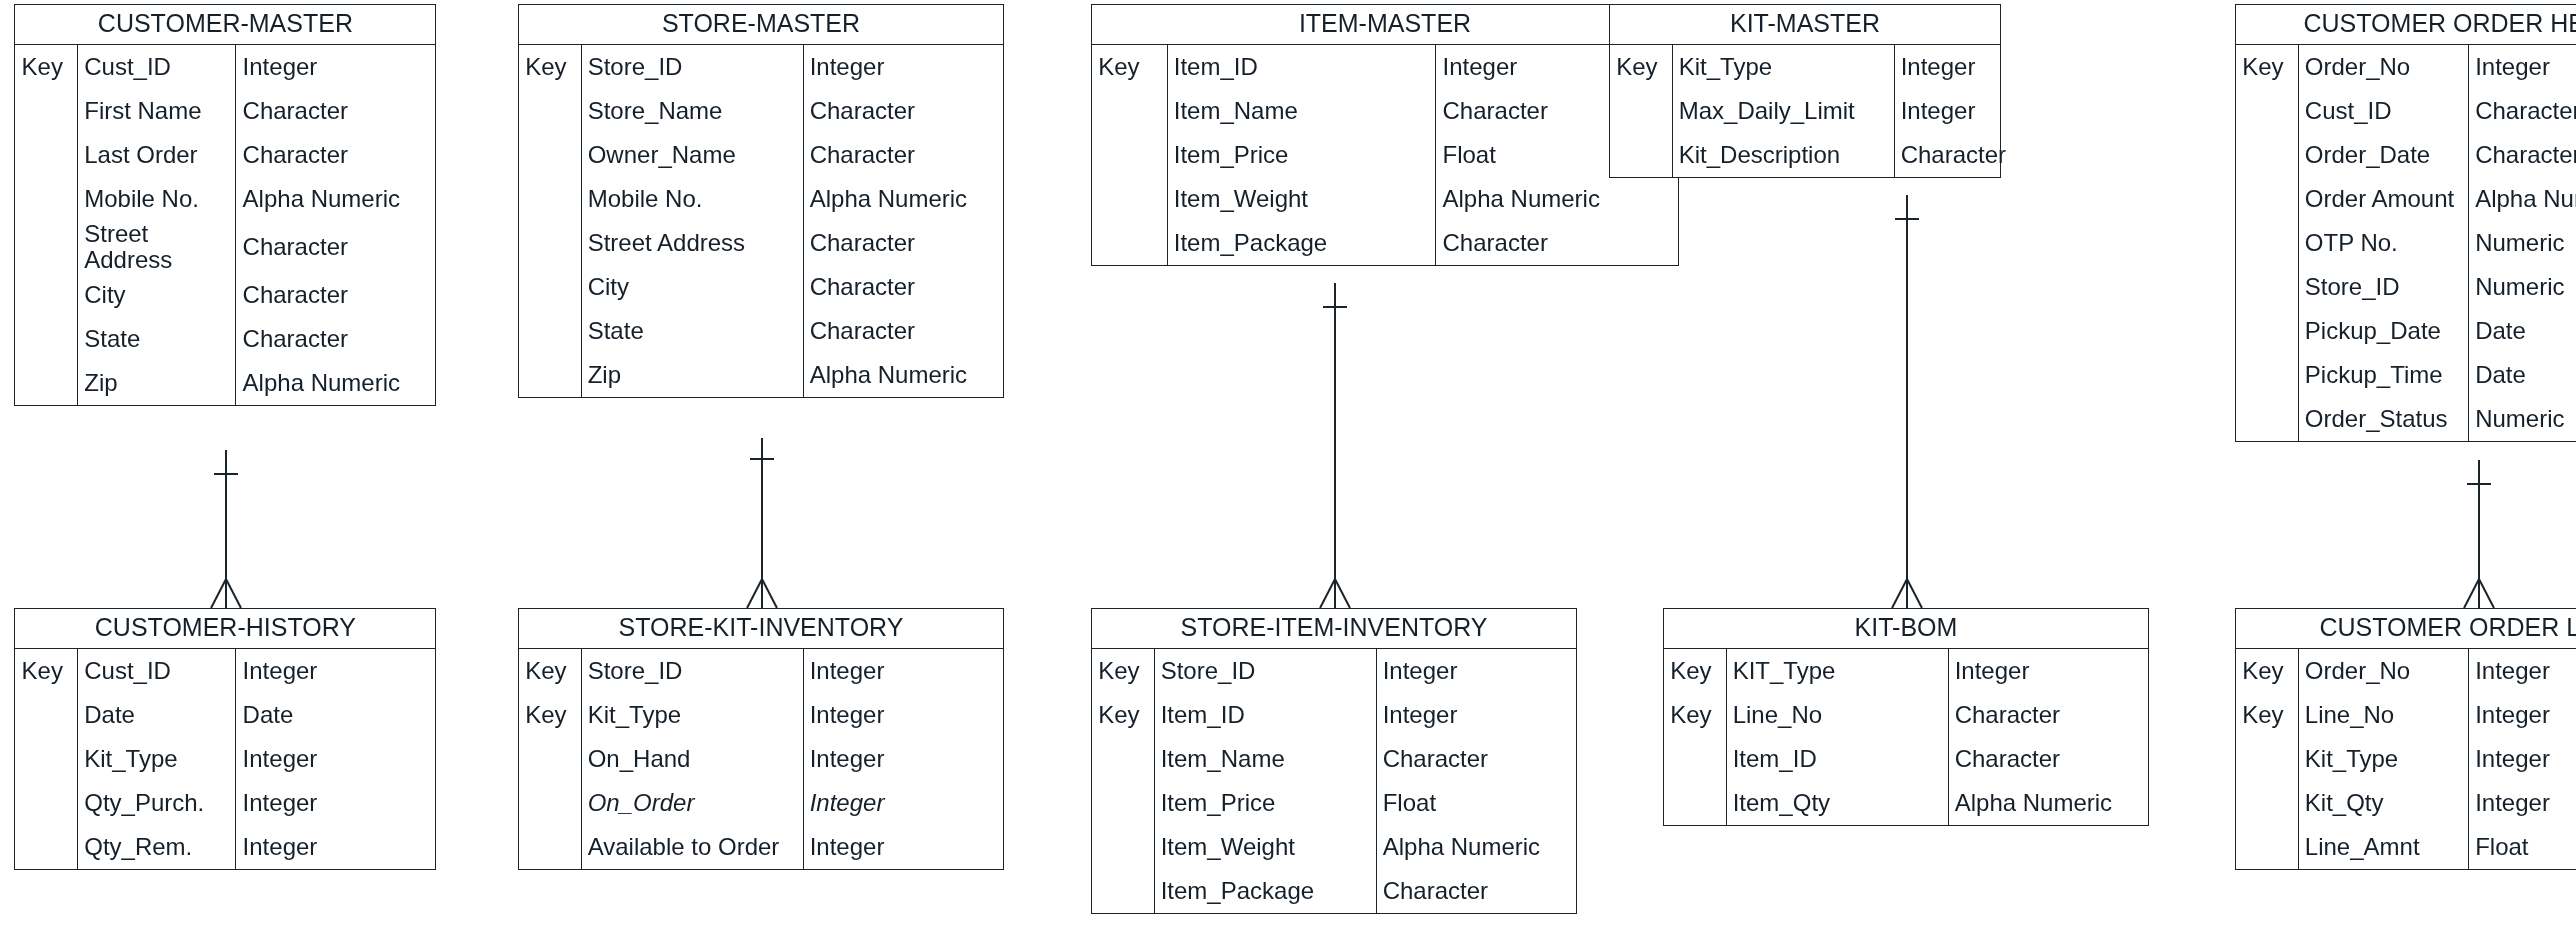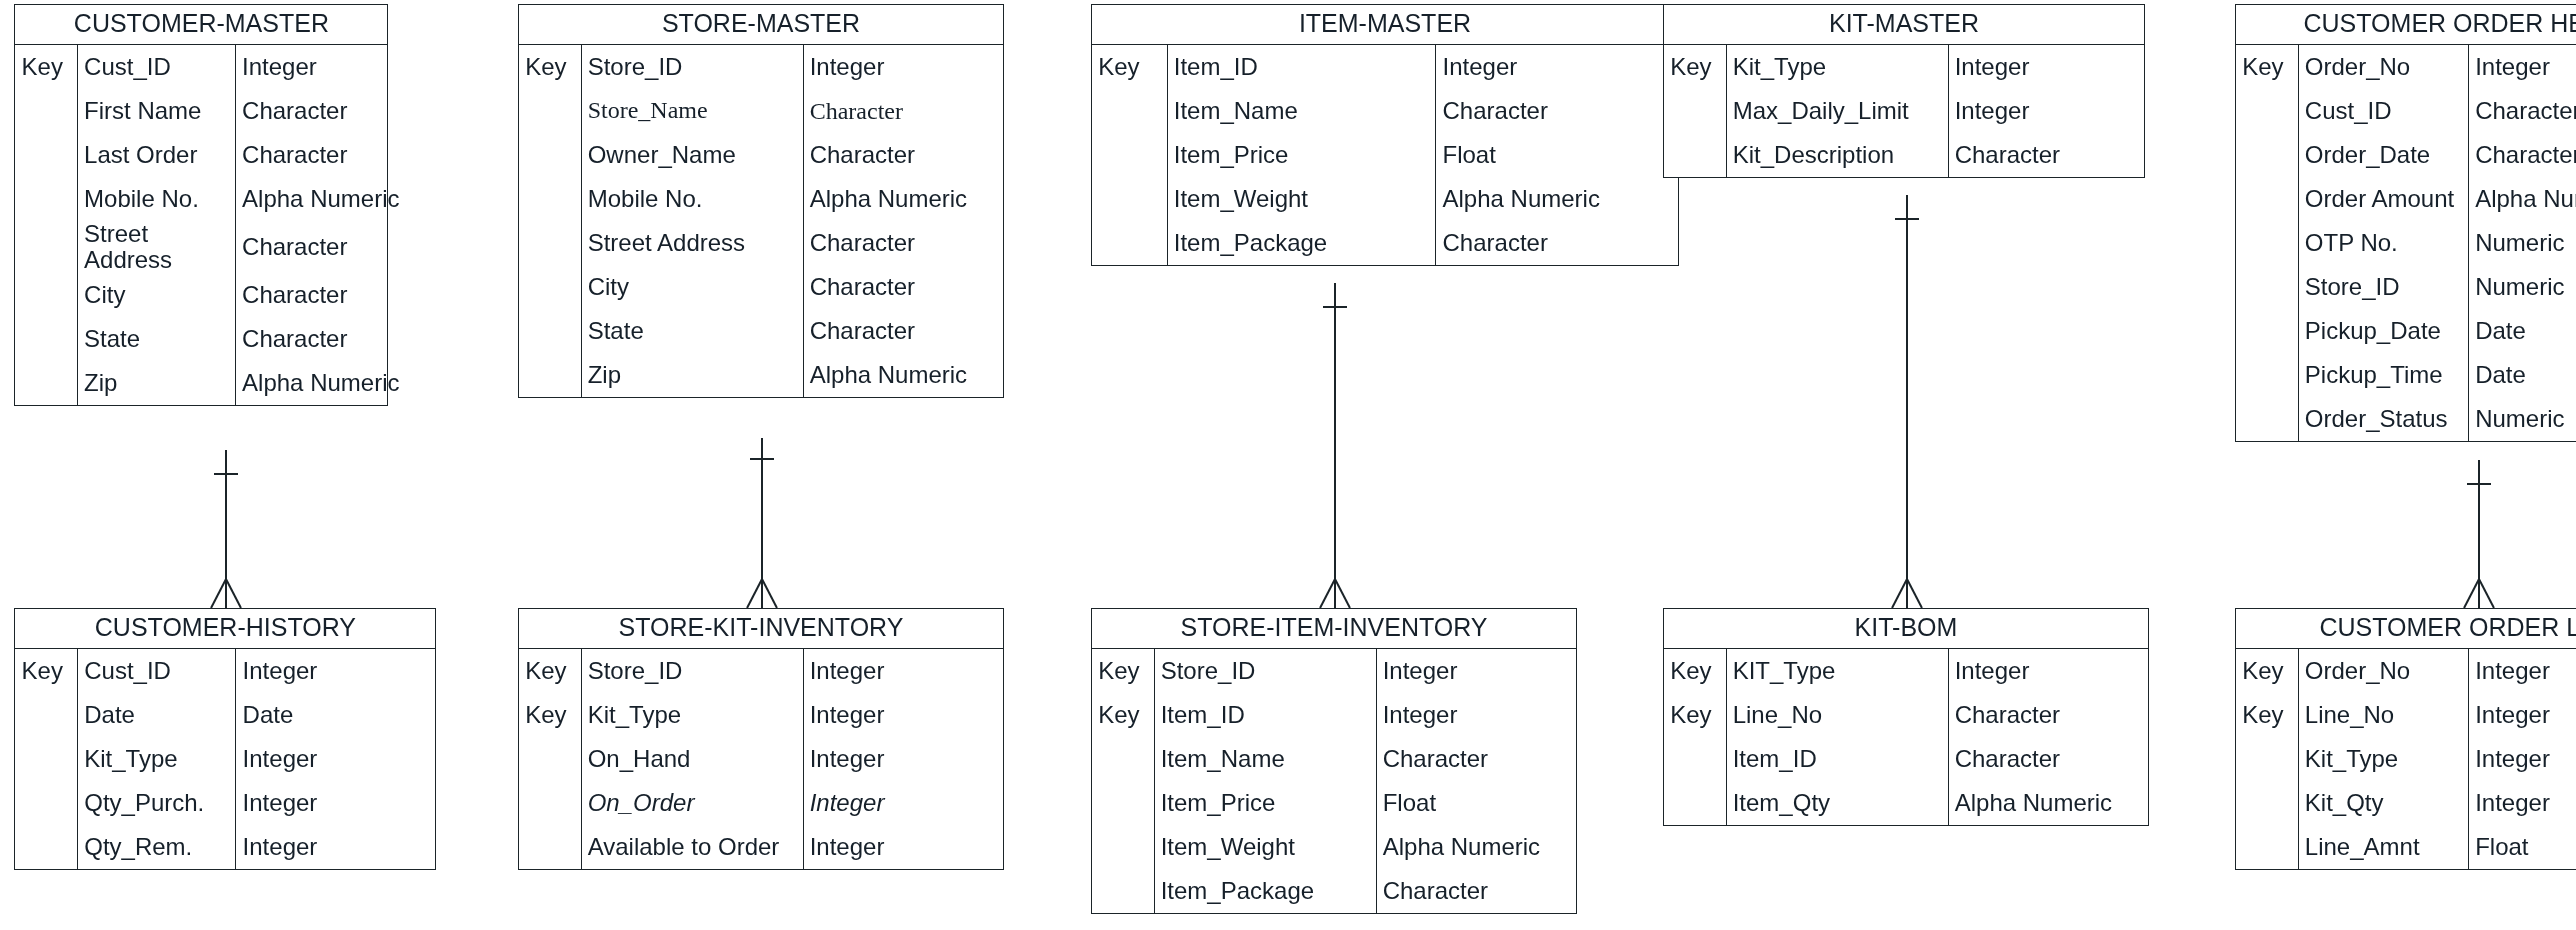"CUSTOMER-MASTER" div.entity { width: 374px -> 422px }
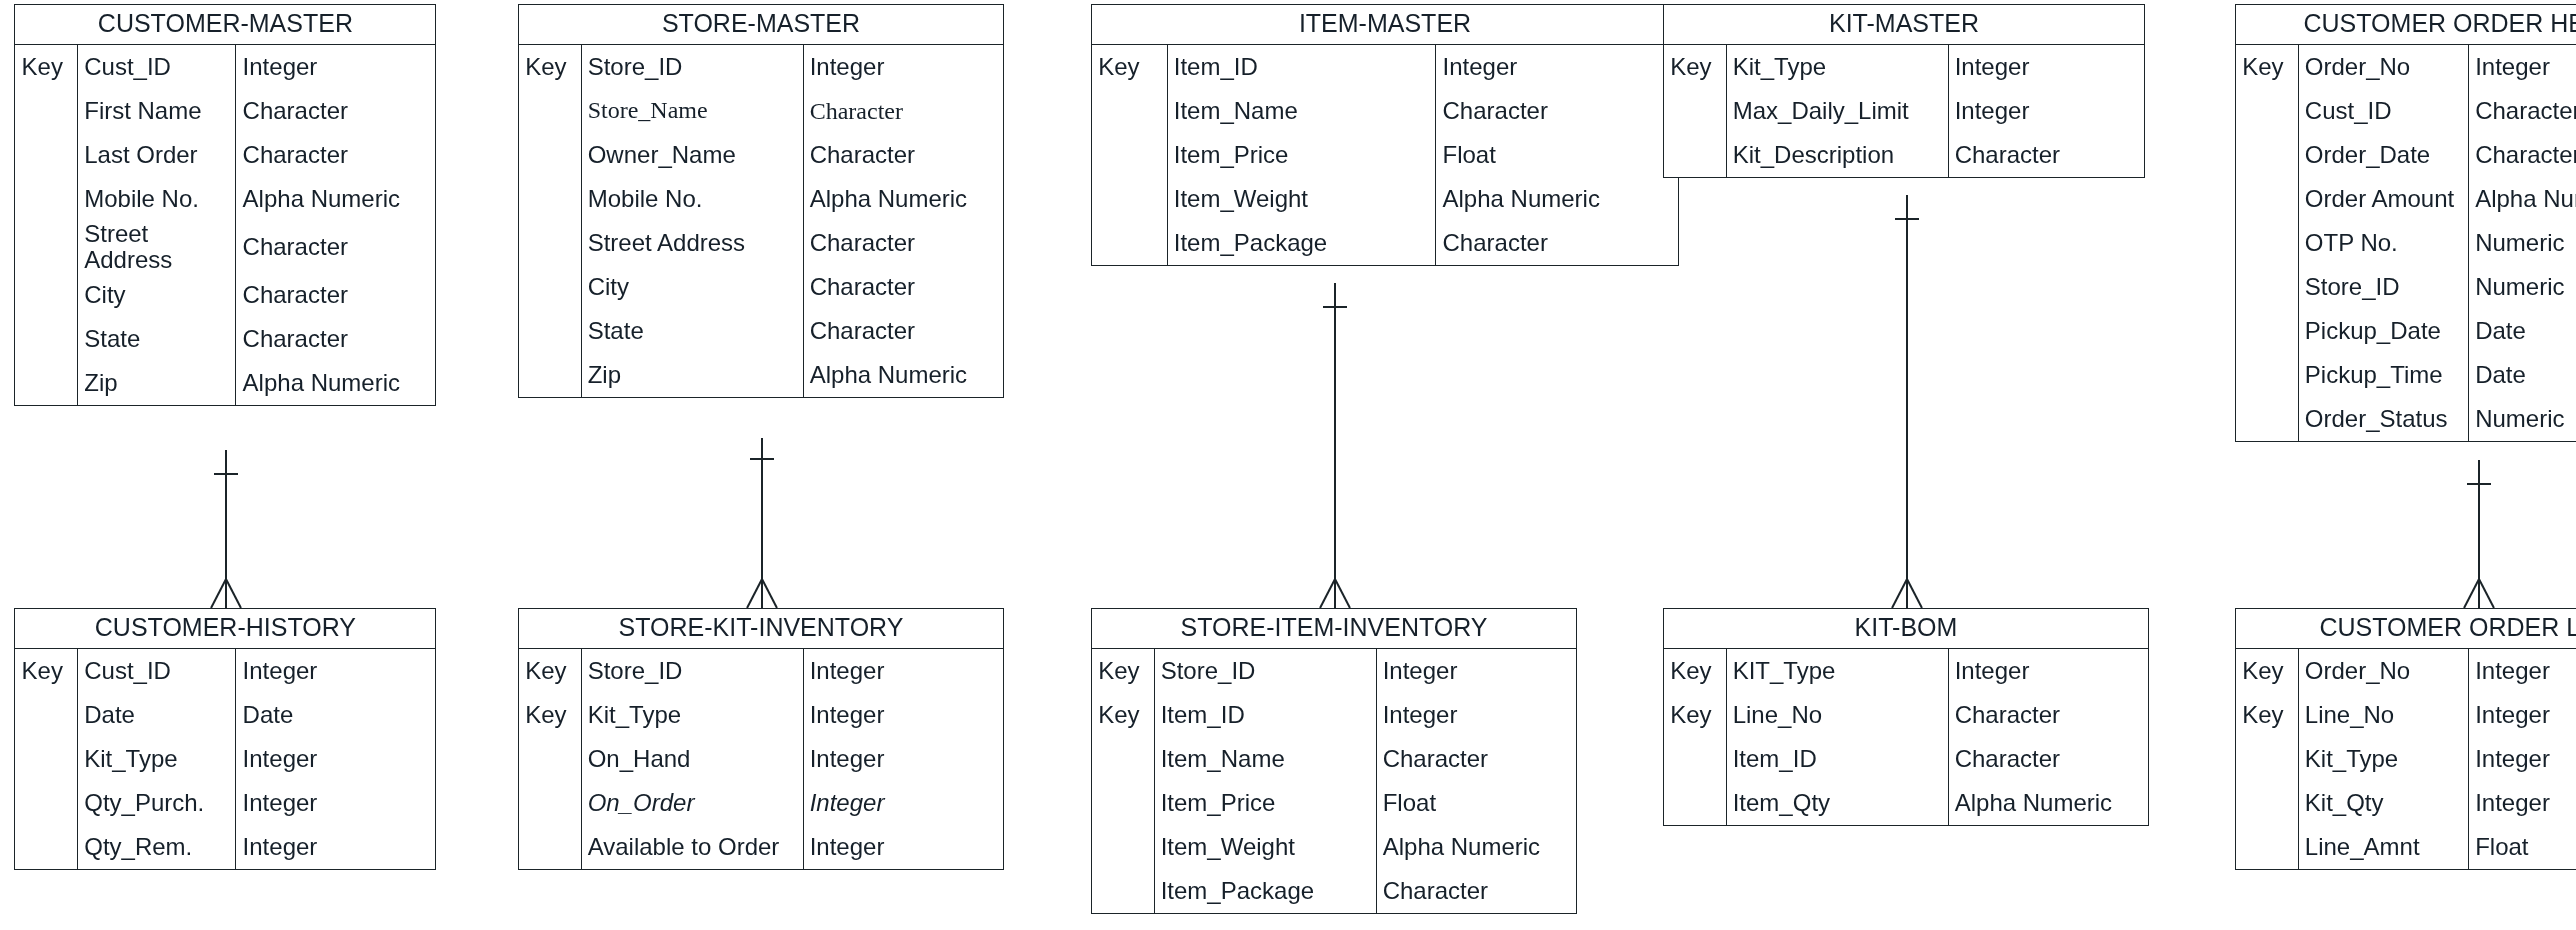"KIT-MASTER" div.entity { left: 1663px -> 1609px; width: 482px -> 392px }
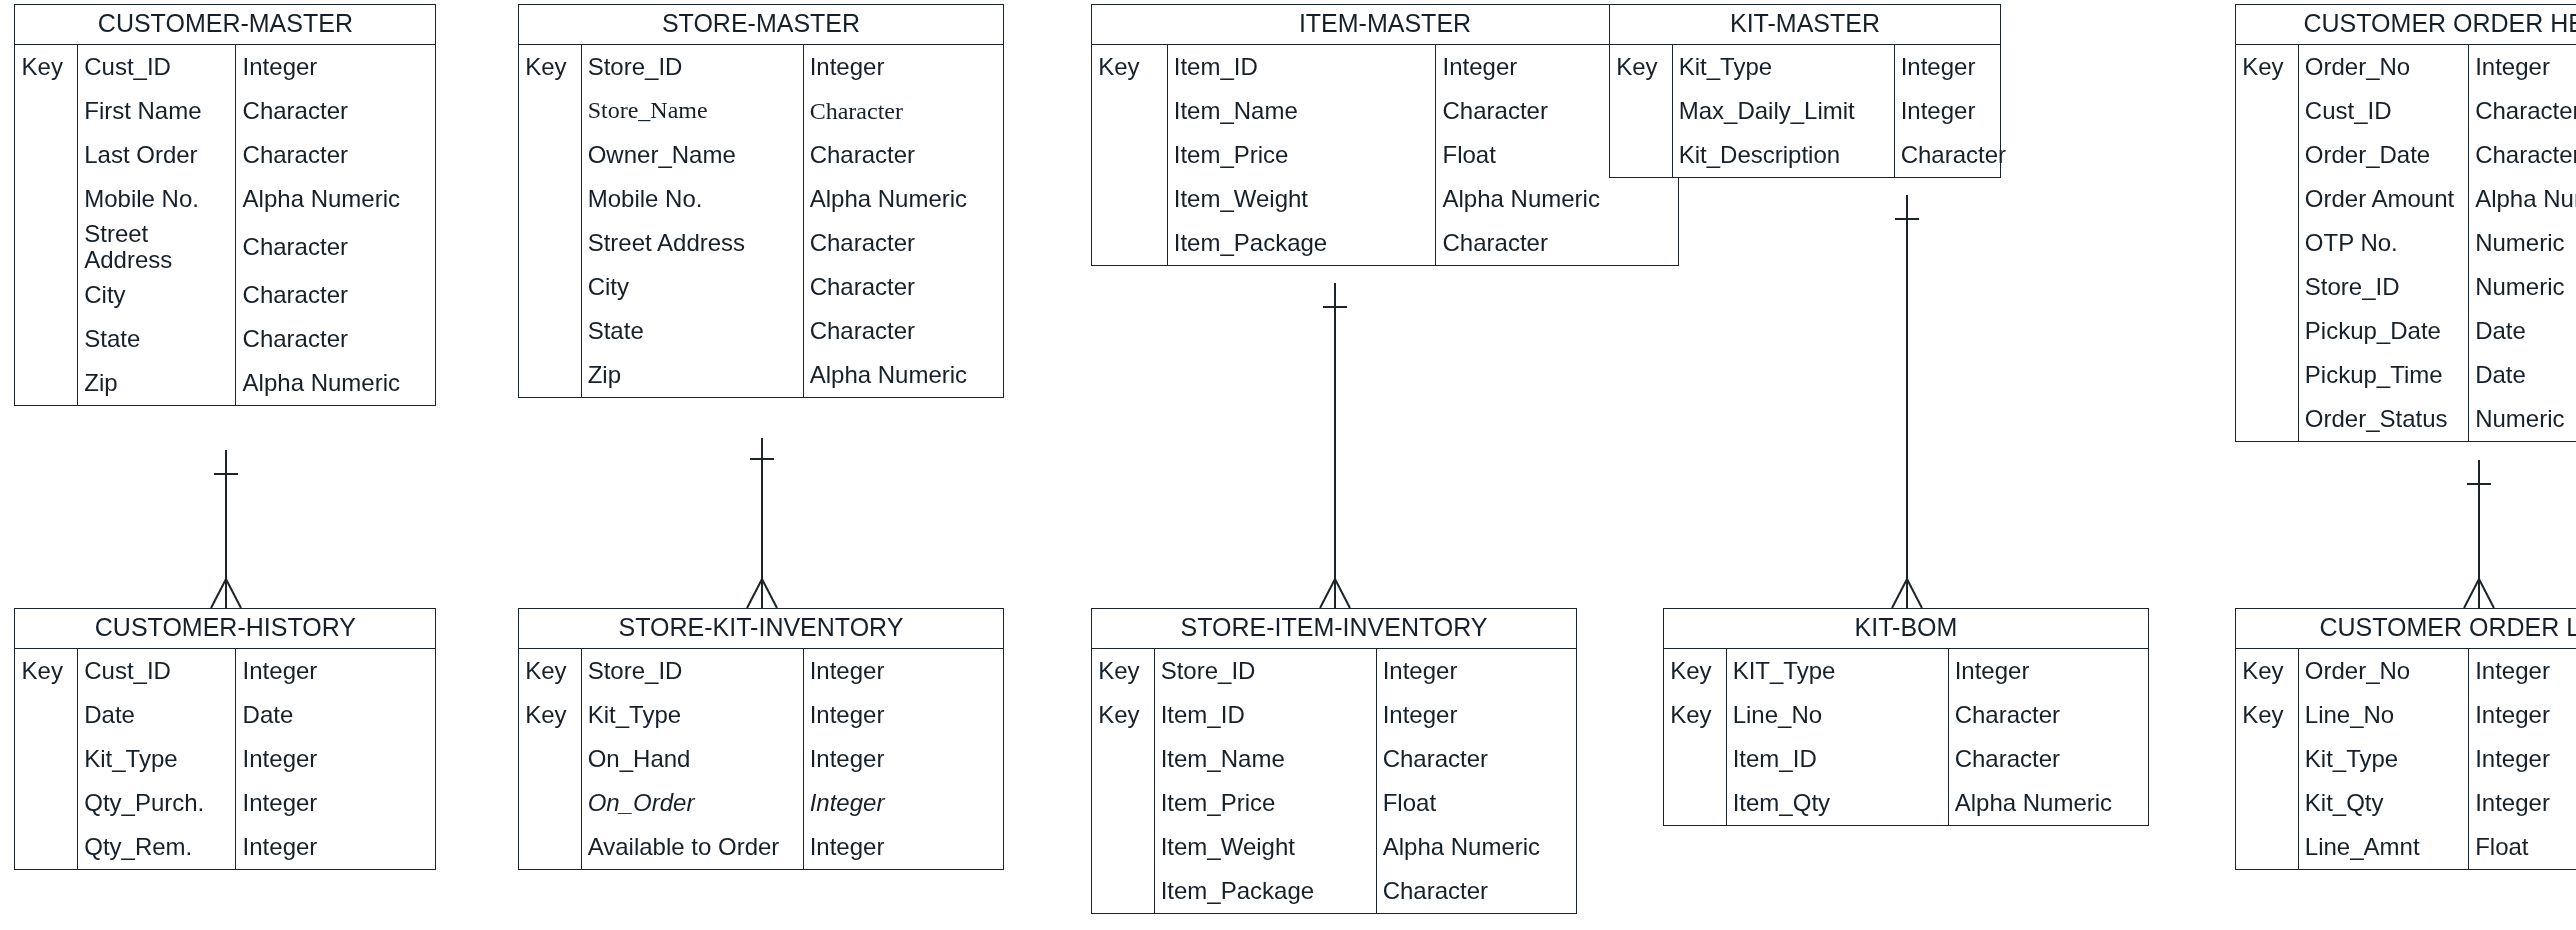"Store_Name" tr { font-family: Liberation Serif, serif -> none }
